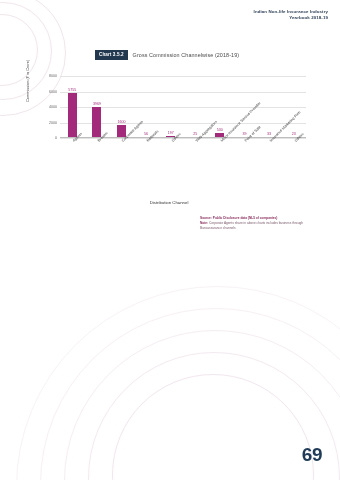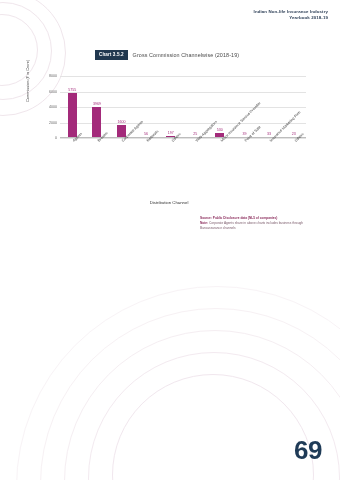"69" .pagenum { font-size: 26px -> 19px }
